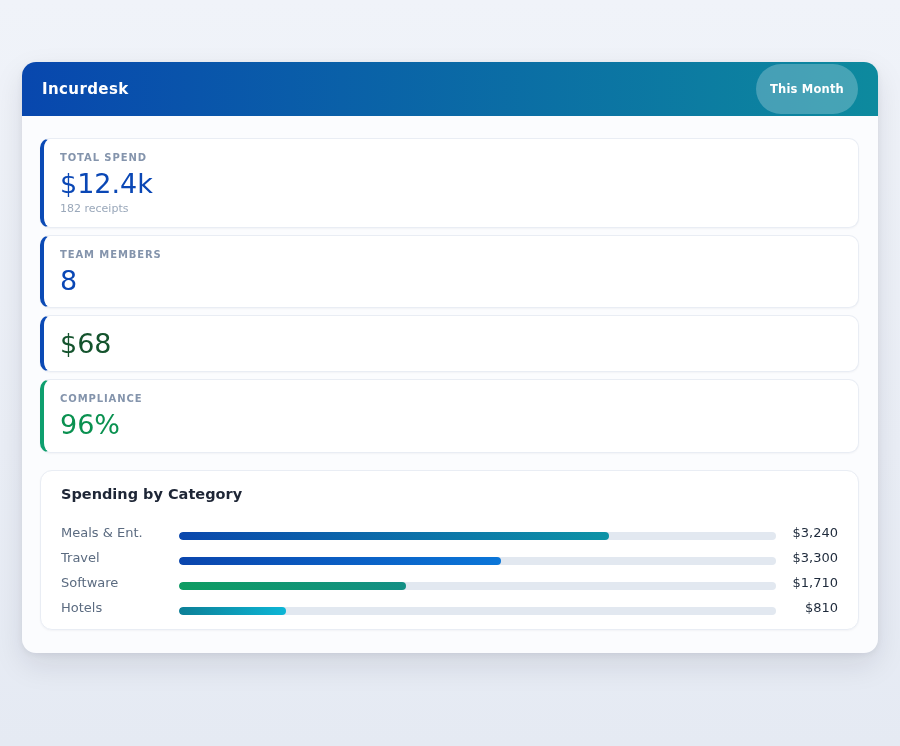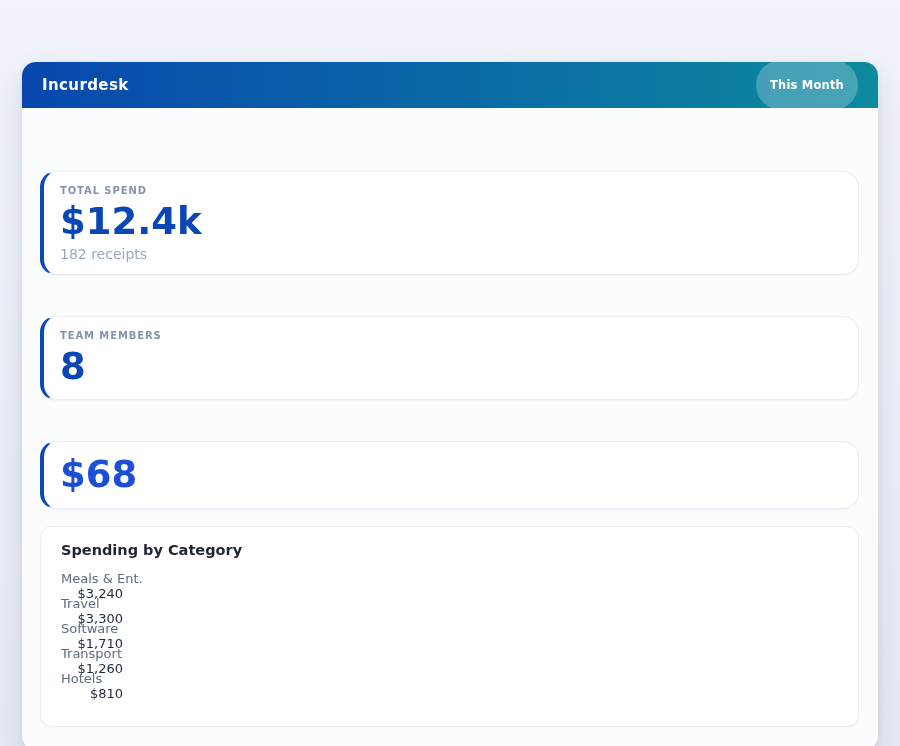"Incurdesk" .app-header { height: 46px -> 54px }
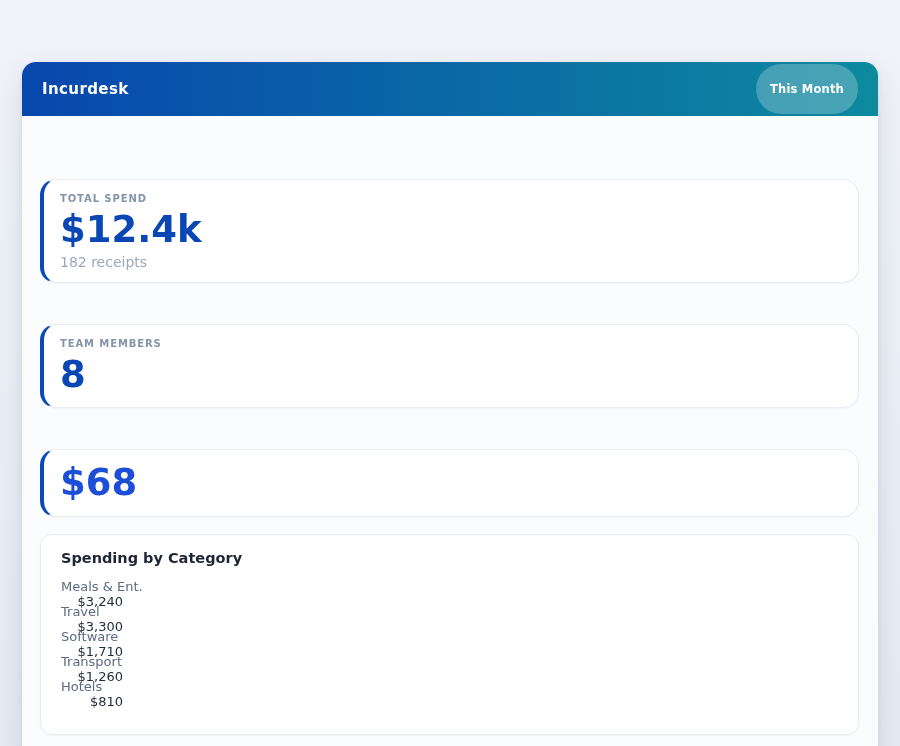"TOTAL SPEND" .stat-card { border-radius: 16px -> 10px; margin-top: 41px -> none }
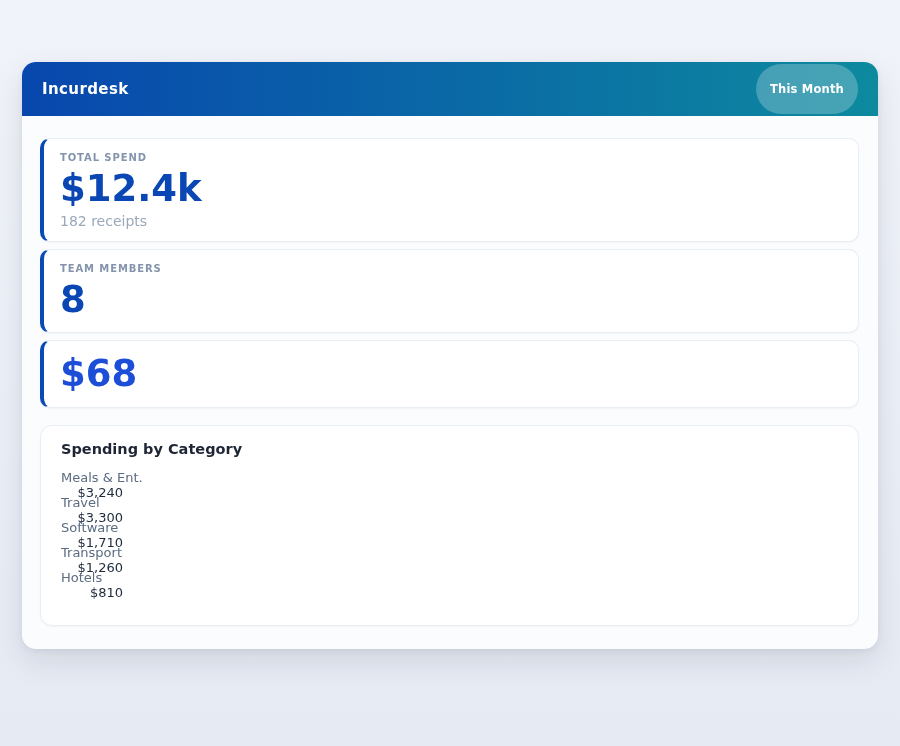"$12.4k" .stat-value { font-size: 37px -> 27px; font-weight: bold -> normal }
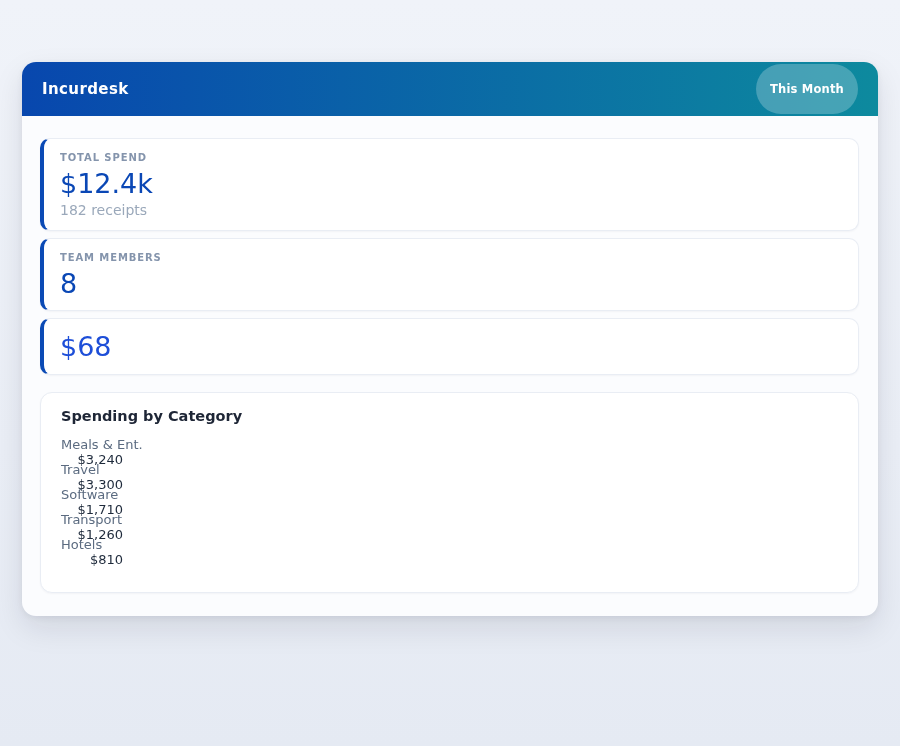"182 receipts" .stat-subtitle { font-size: 14px -> 11px }
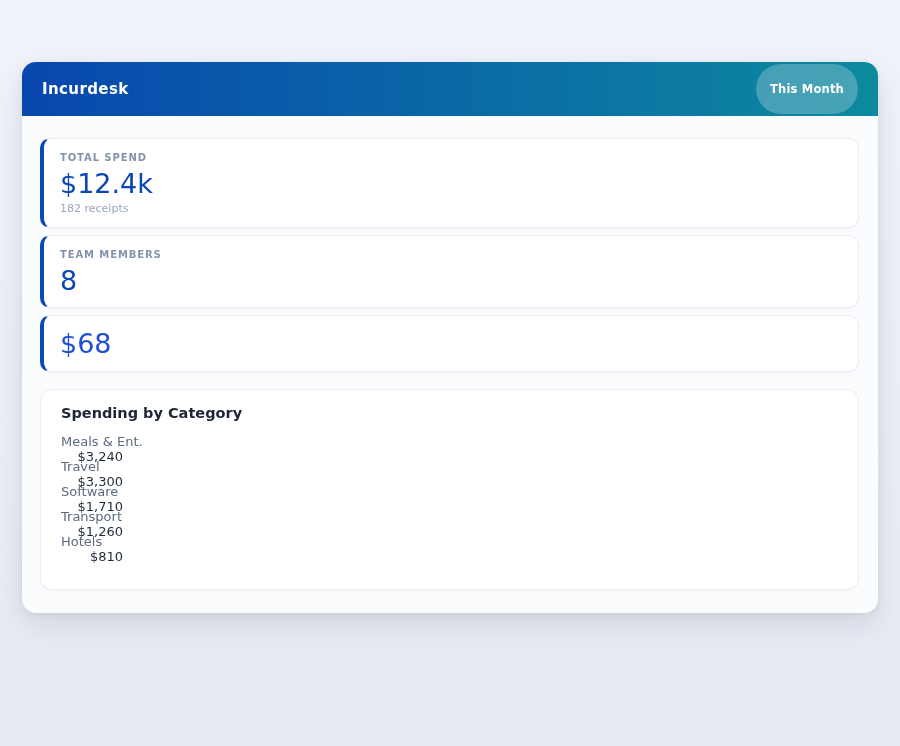"$68" div.stat-value { color: #1d4ed8 -> #14532d }
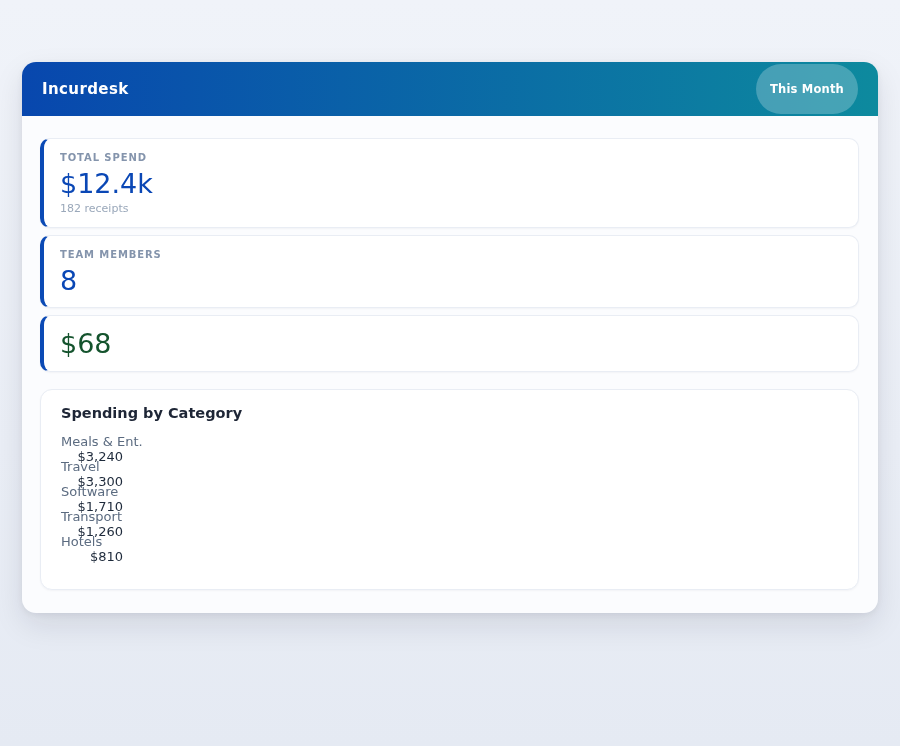"COMPLIANCE" div.stat-card { html: none -> <div> <div>COMPLIANCE</div> <div>96%</div> </div> }
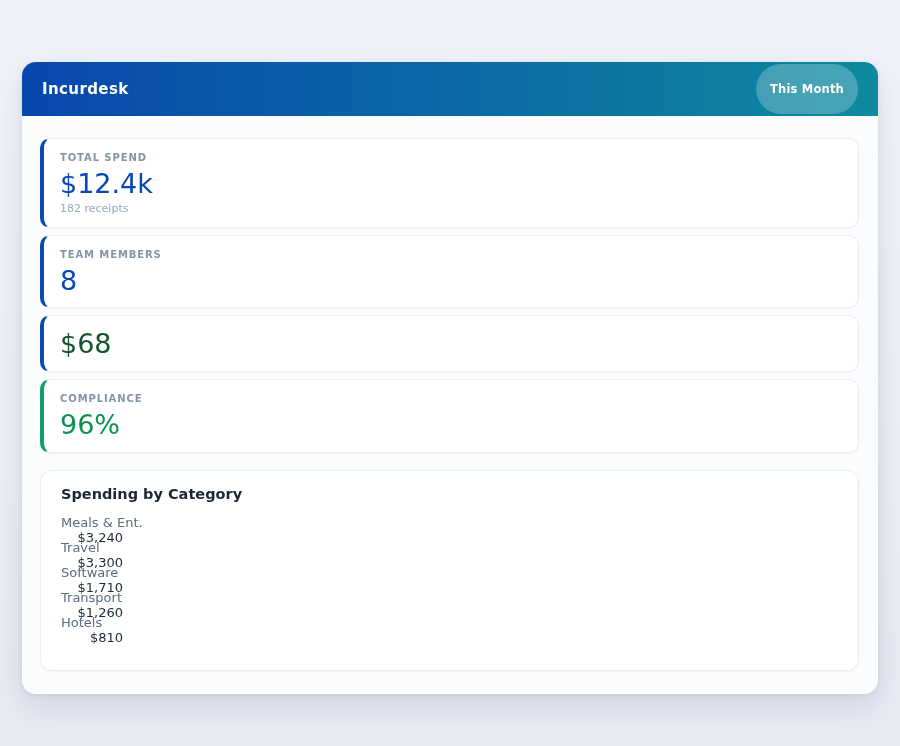"Spending by Category" .chart-card { padding: 15px 20px 30px 20px -> 15px 20px 14px 20px }
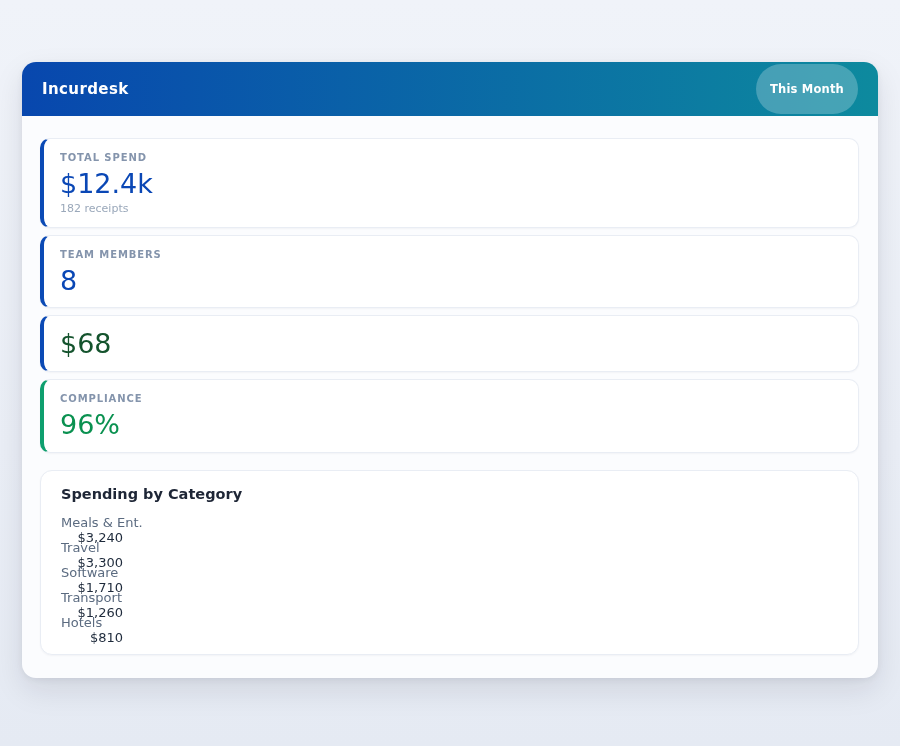"Meals & Ent." .chart-row { align-items: flex-start -> flex-end; flex-direction: column -> none }
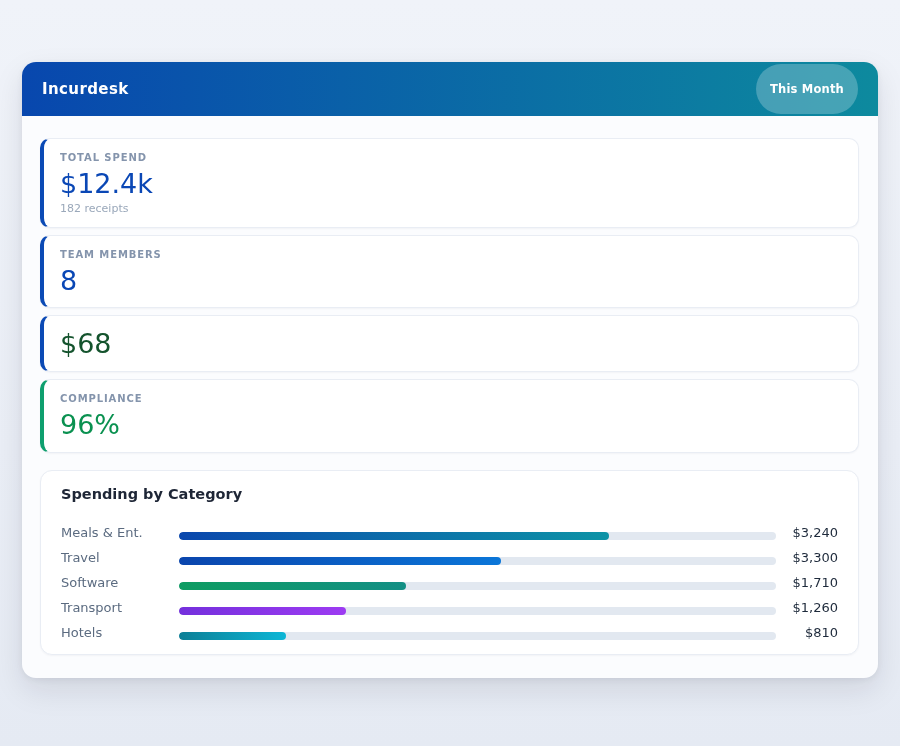"Transport" div.chart-row { html: <div> <div>Transport</div> <div> <div></div> </div> <div>$1,260</div> </div> -> none }
